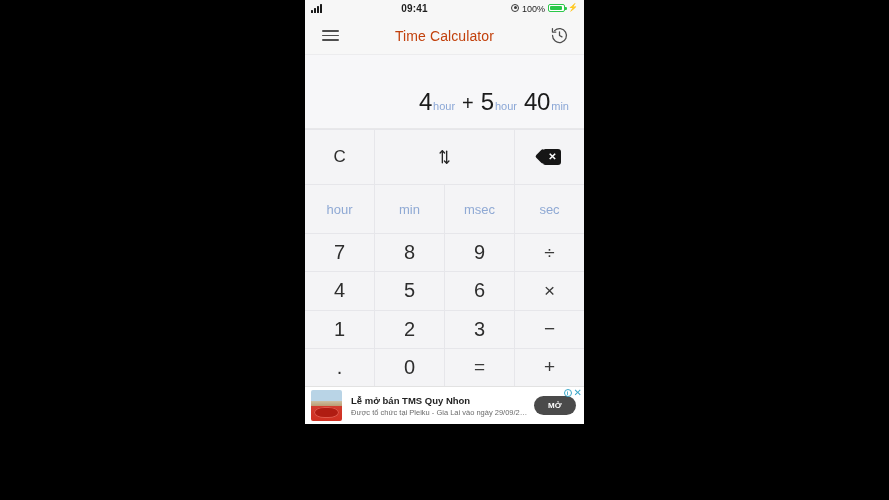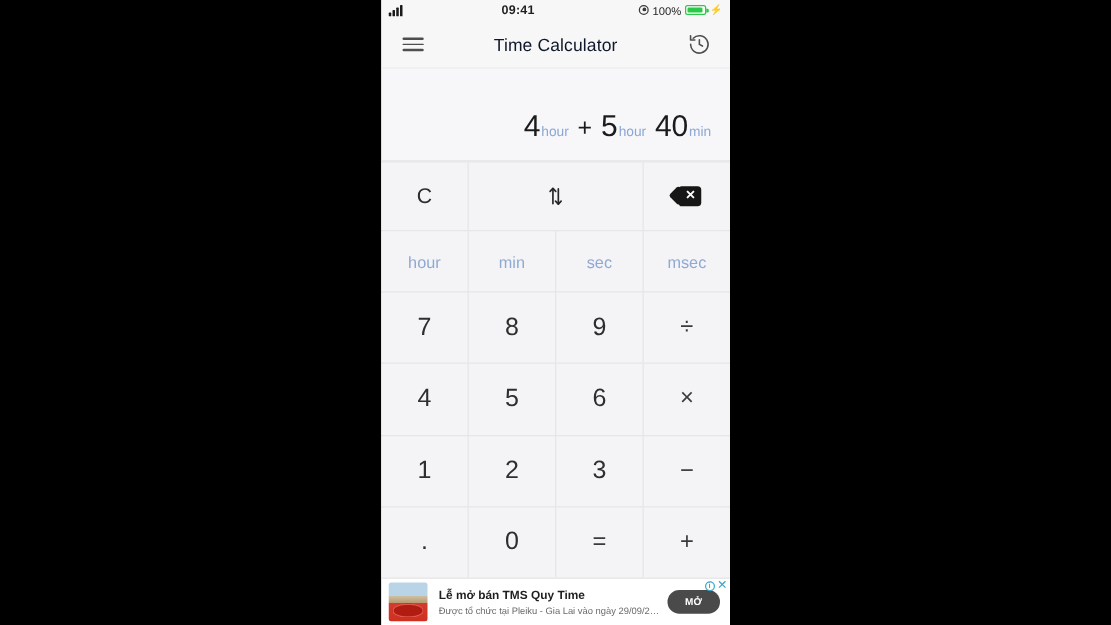"09:41" #phone { height: 500px -> 424px }
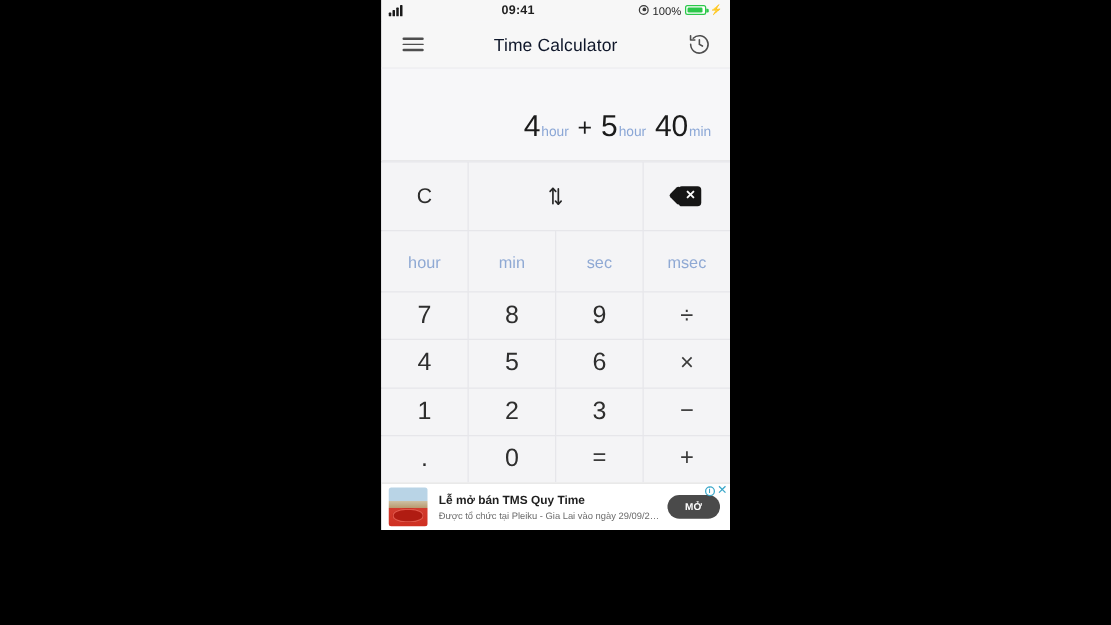"Time Calculator" .appbar-title { color: #0f172a -> #c2410c }
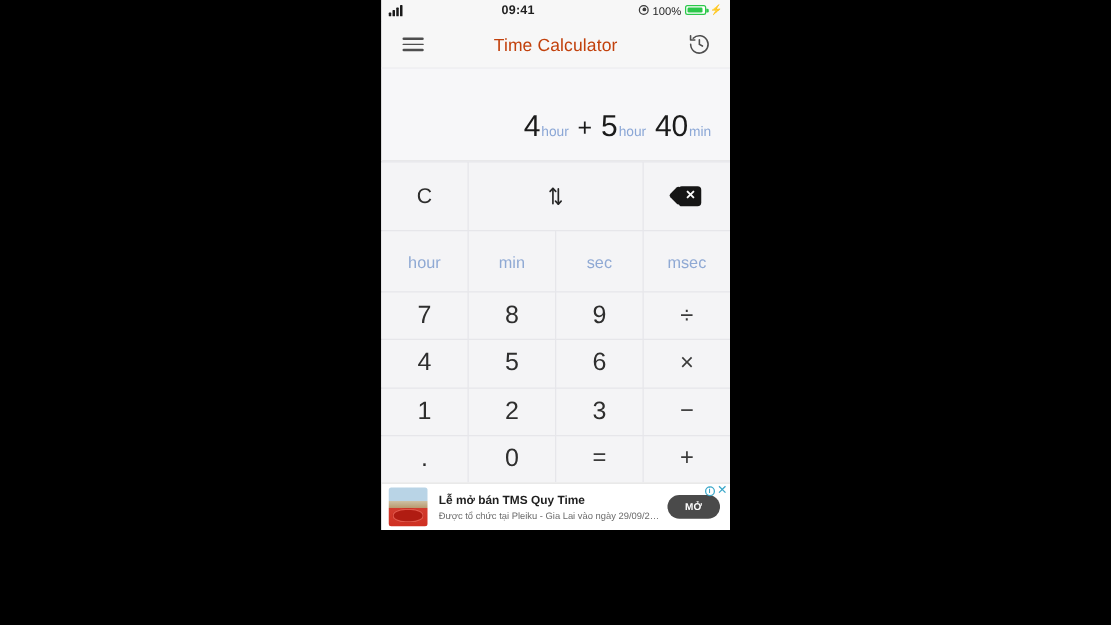"sec" div.key { order: before "msec" -> after "msec" }
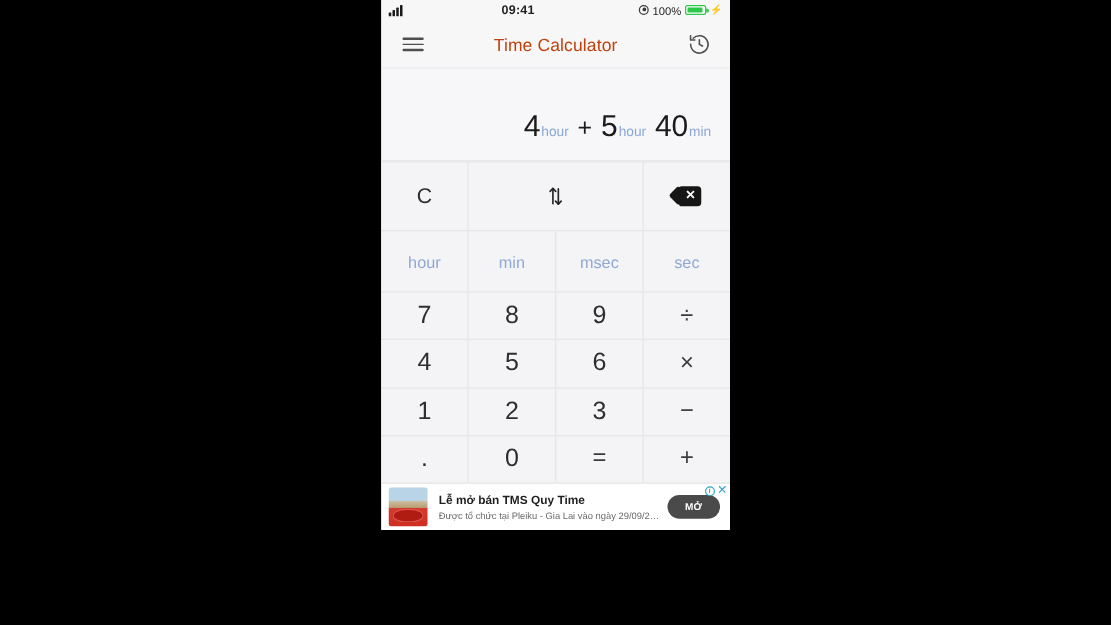"Lễ mở bán TMS Quy" div.ad-title { text: Time -> Nhon }
